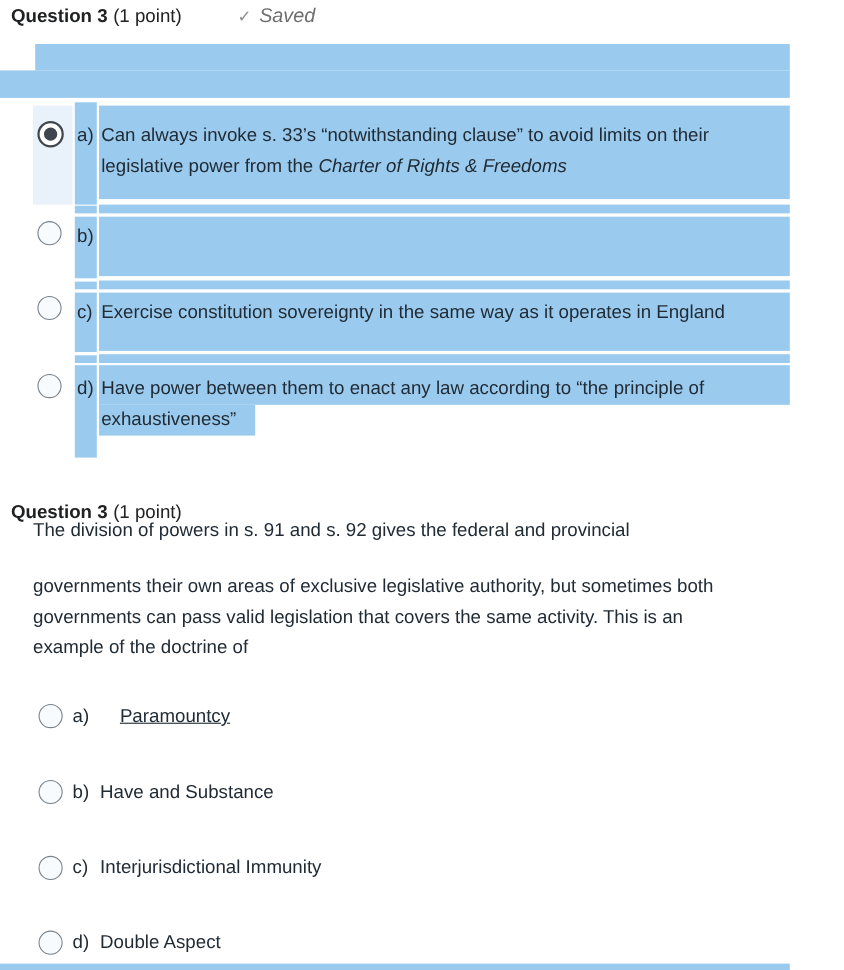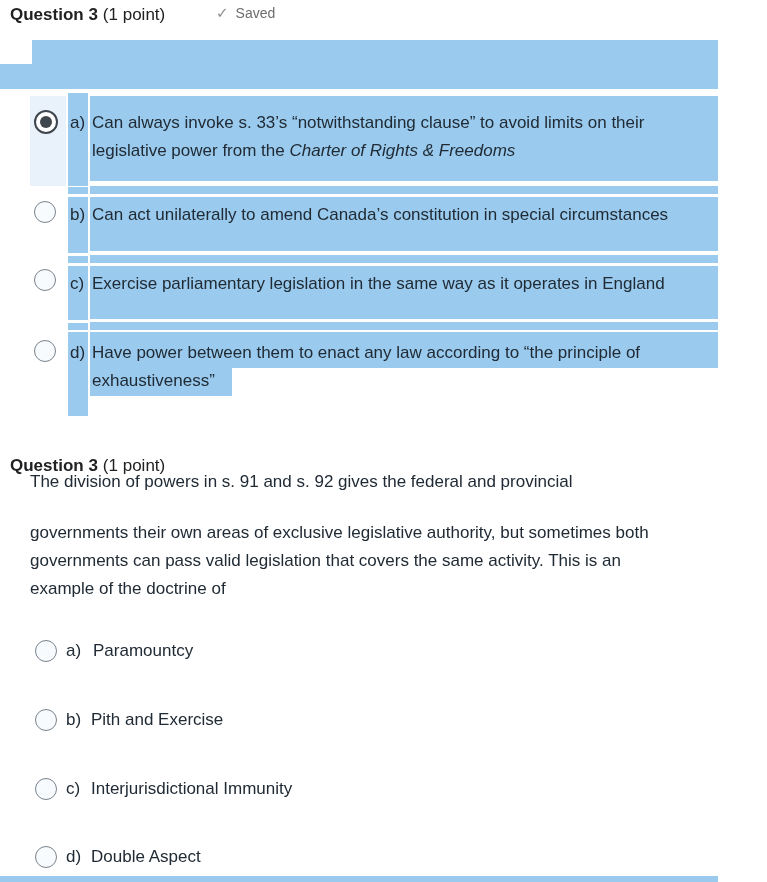"Saved" .savedtext { font-size: 14px -> 18px; font-style: none -> italic }
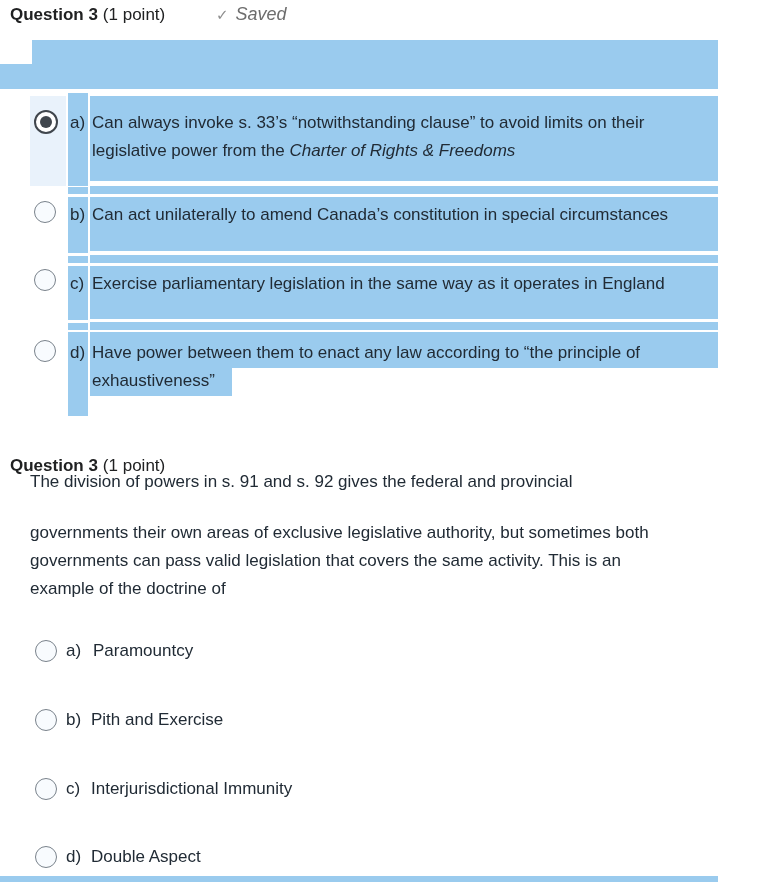"Can act unilaterally to amend" div.txt { html: <div>Can act unilaterally to amend Canada’s constitution in special circumstances</div> -> none }
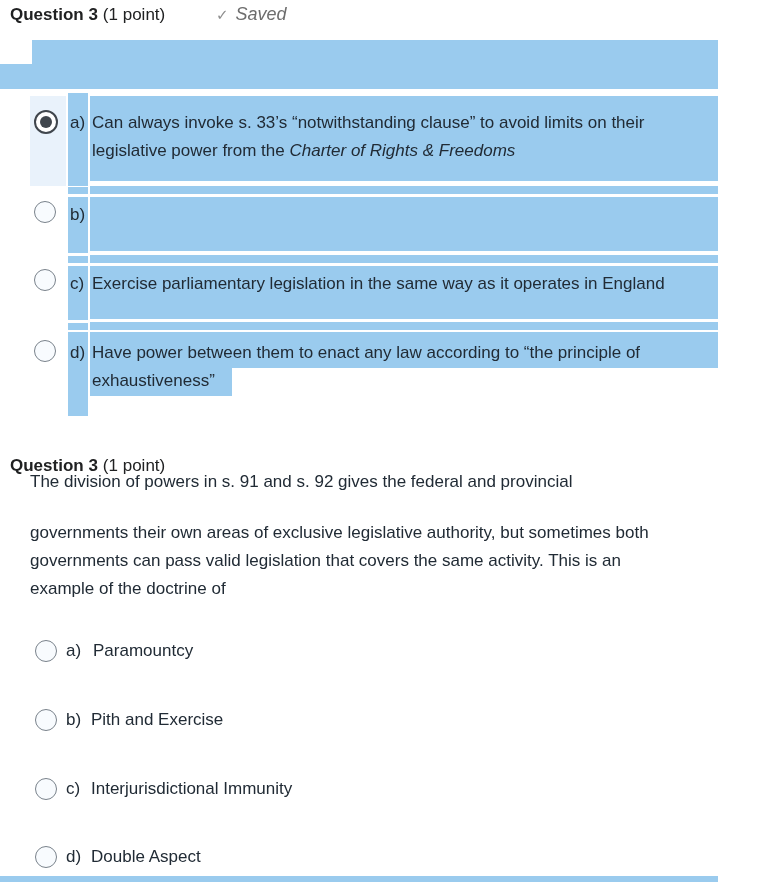"Exercise parliamentary legislation in" div.txt { text: parliamentary legislation -> constitution sovereignty }
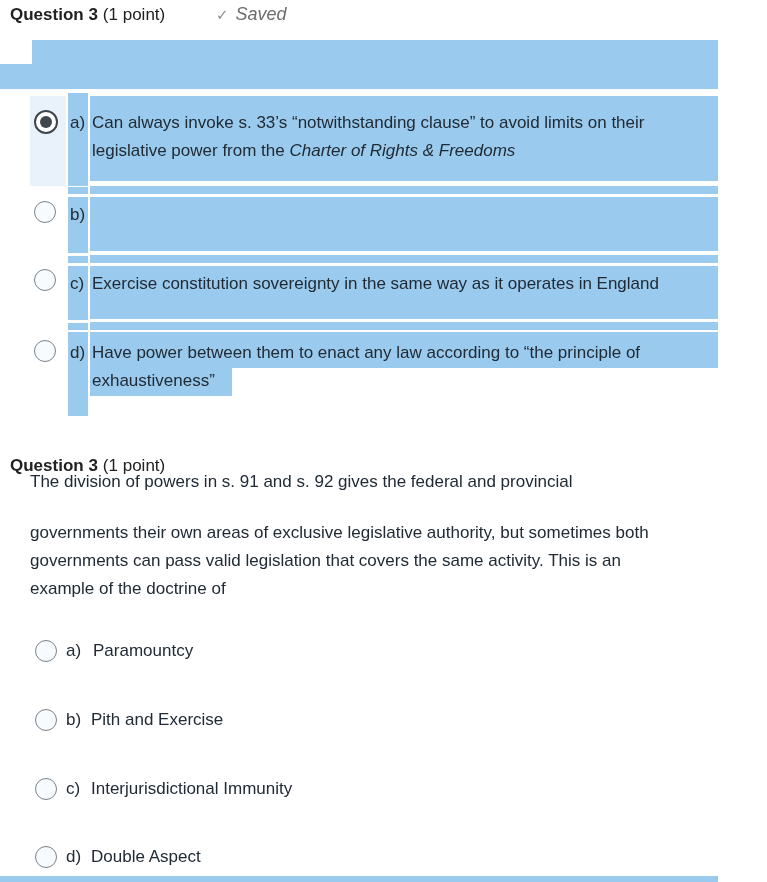"Paramountcy" div.txt { left: 93px -> 109px; text-decoration: none -> underline }
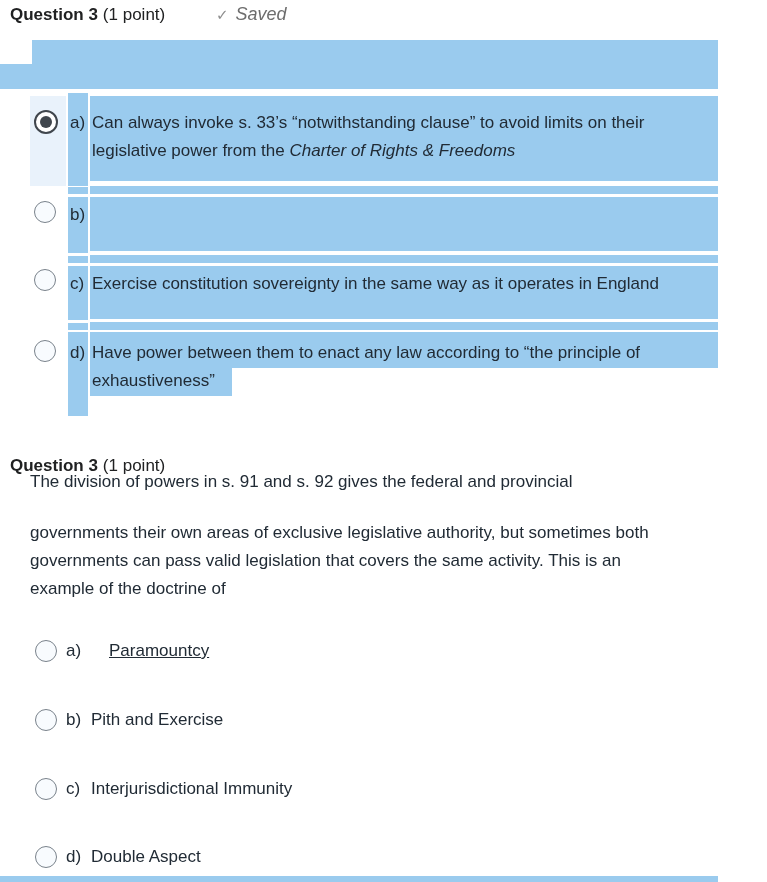"Pith and Exercise" div.txt { text: Pith and Exercise -> Have and Substance }
